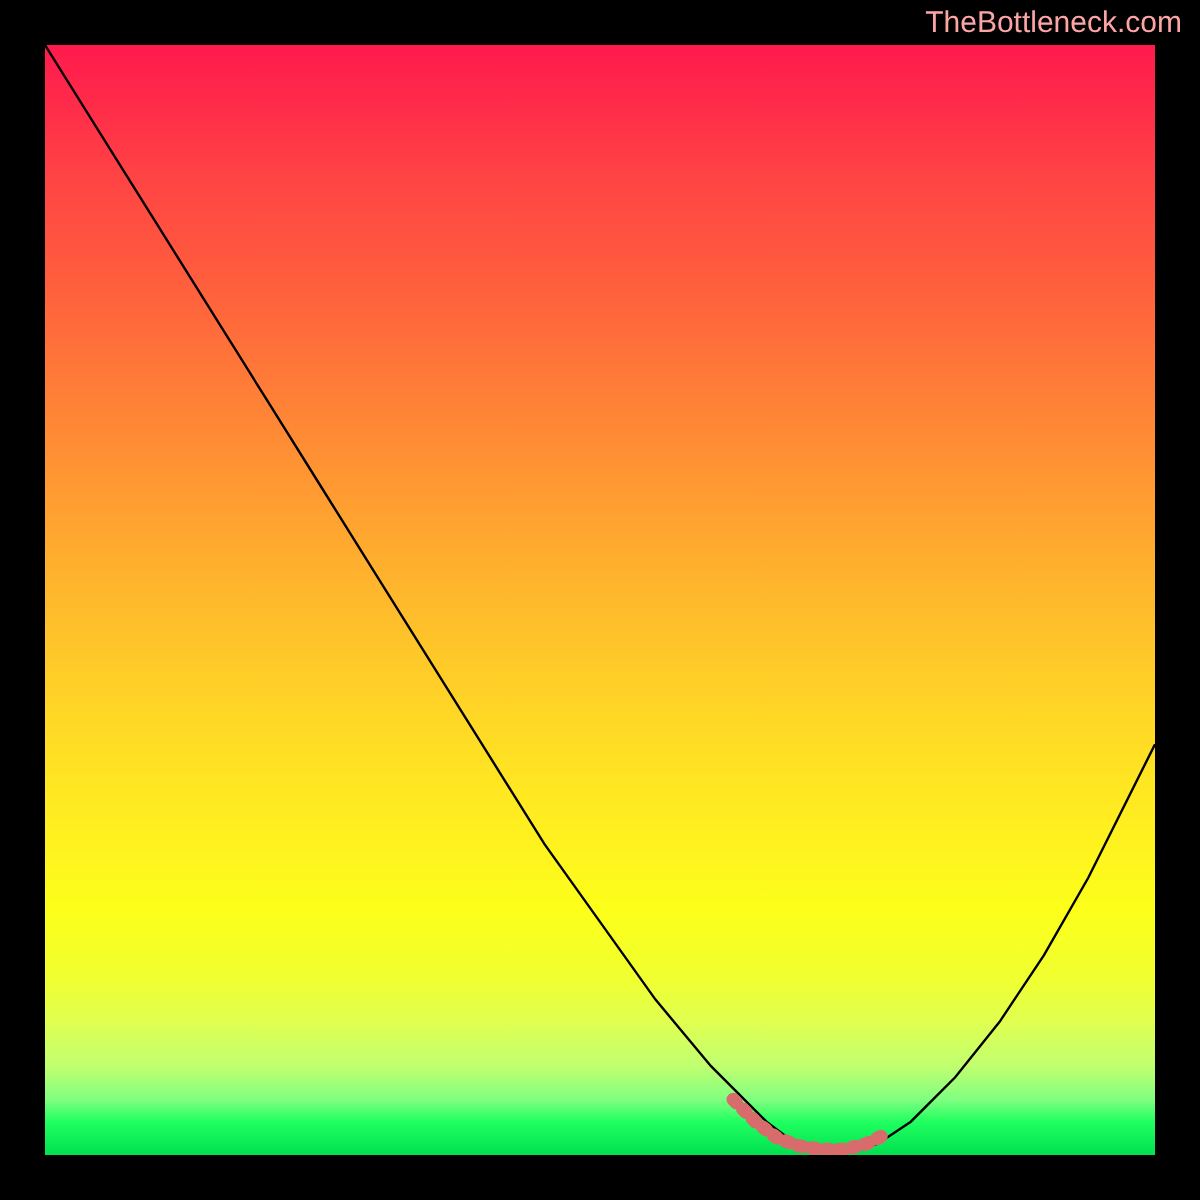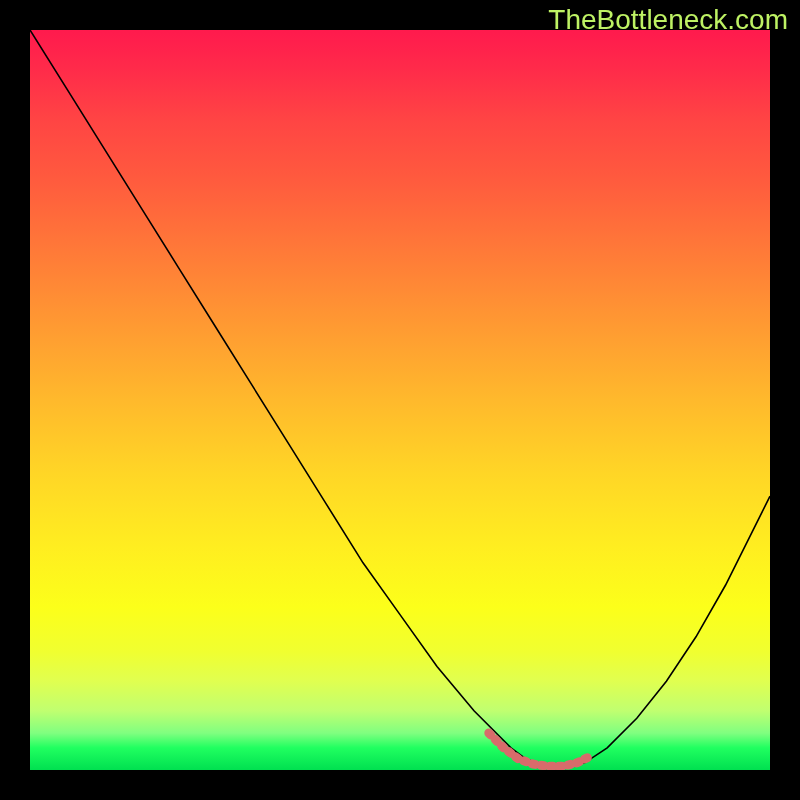"TheBottleneck.com" .watermark { color: #bef264 -> #fca5a5; font-size: 28px -> 20px }
